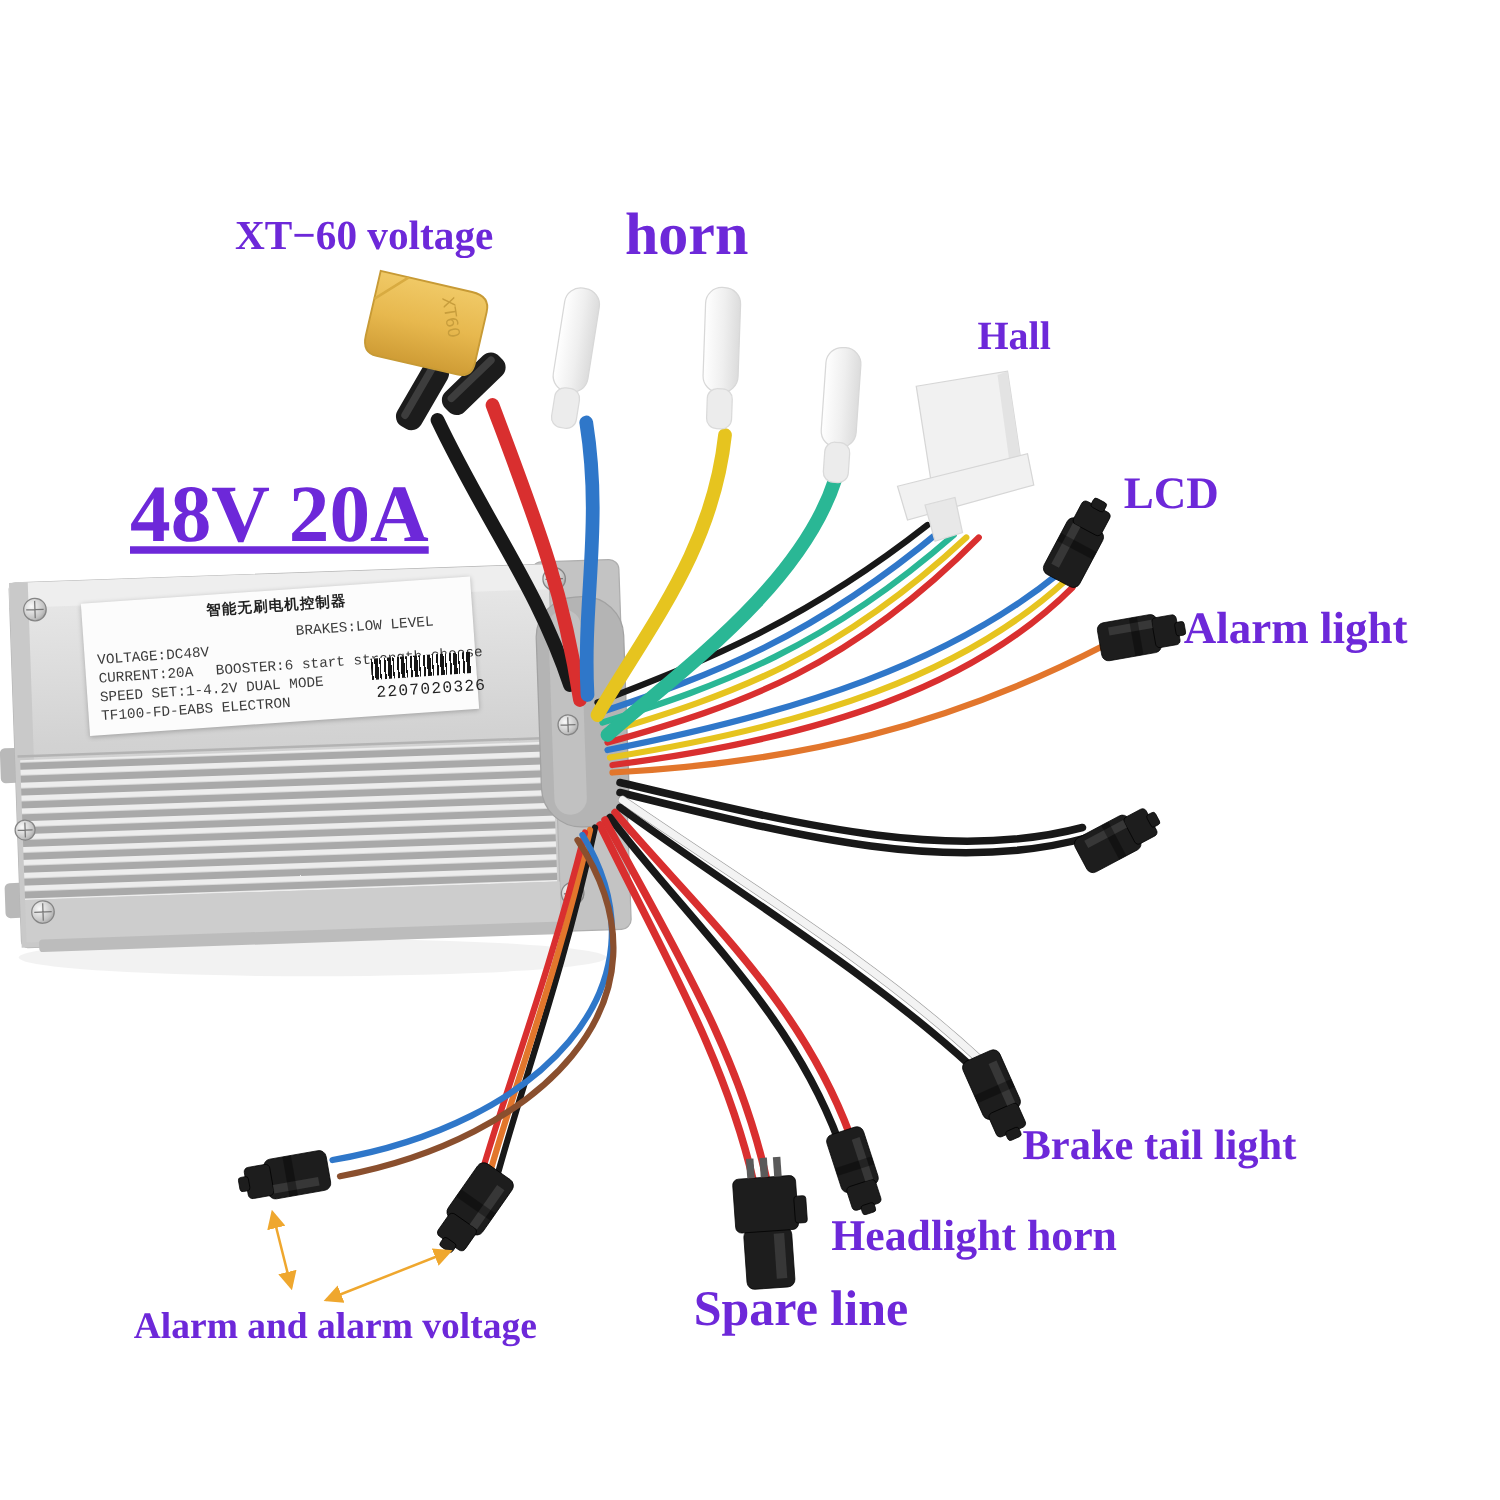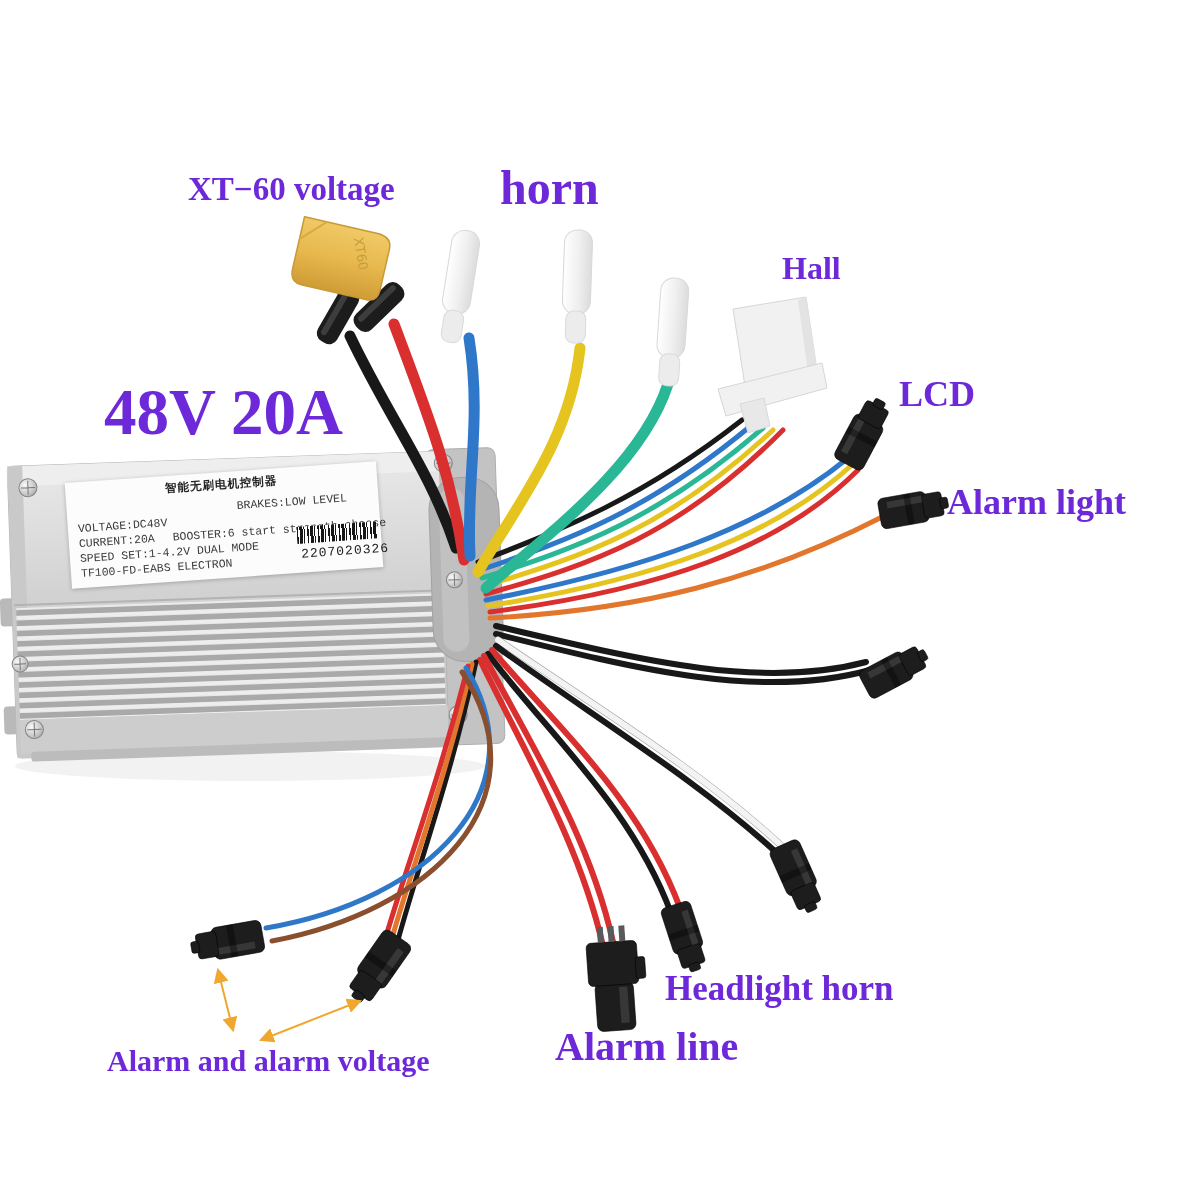"48V 20A" .ann-48v { text-decoration: none -> underline }
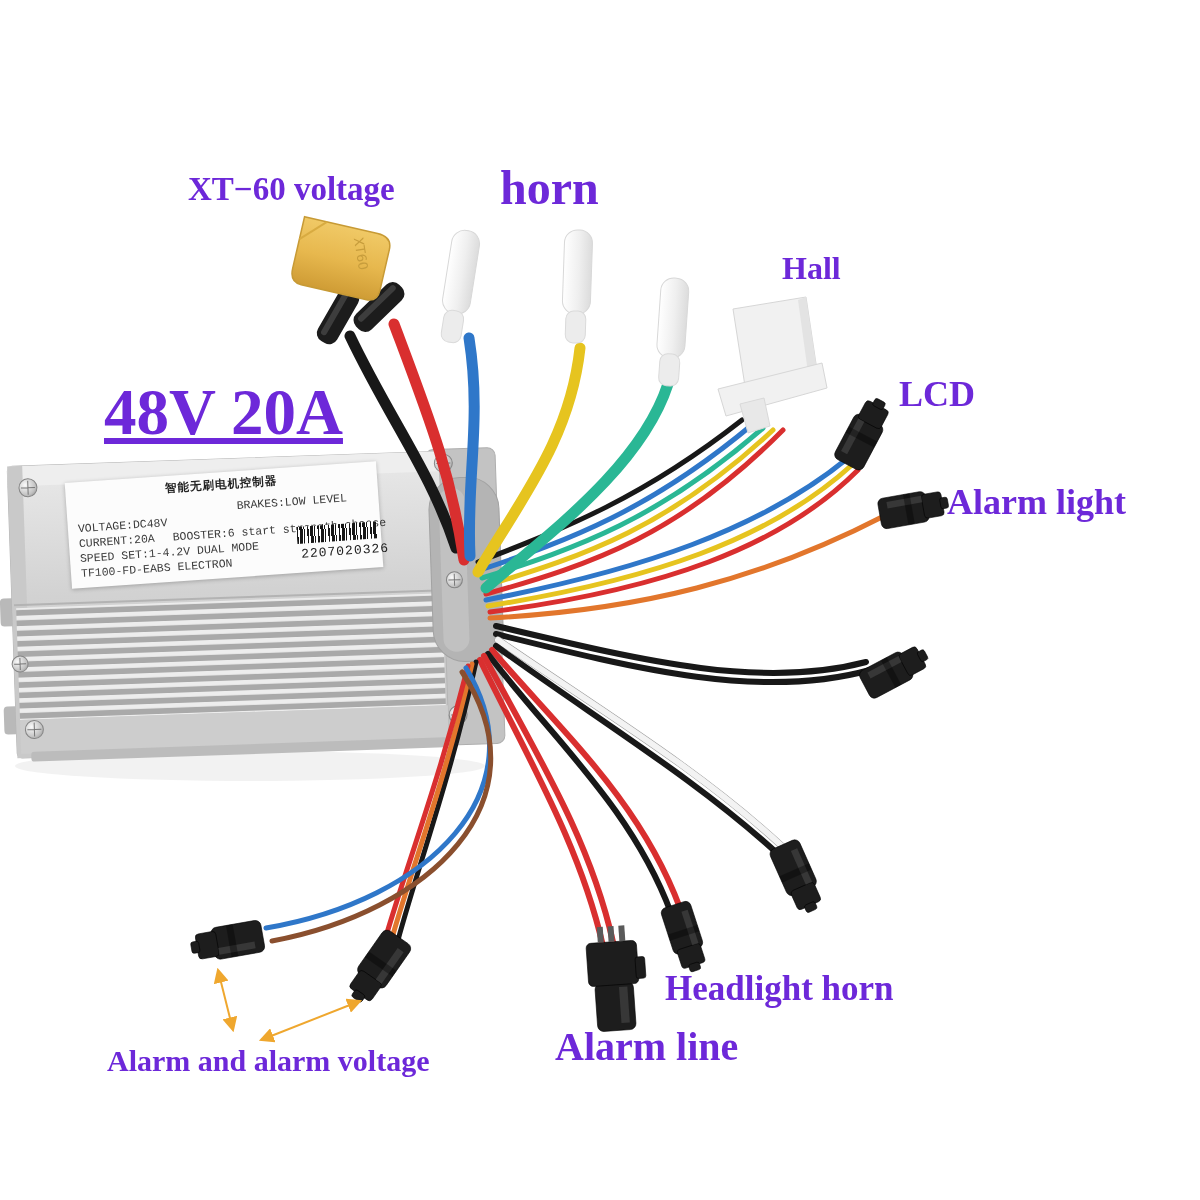"Brake tail light" div.ann { html: none -> <div>Brake tail light</div> }
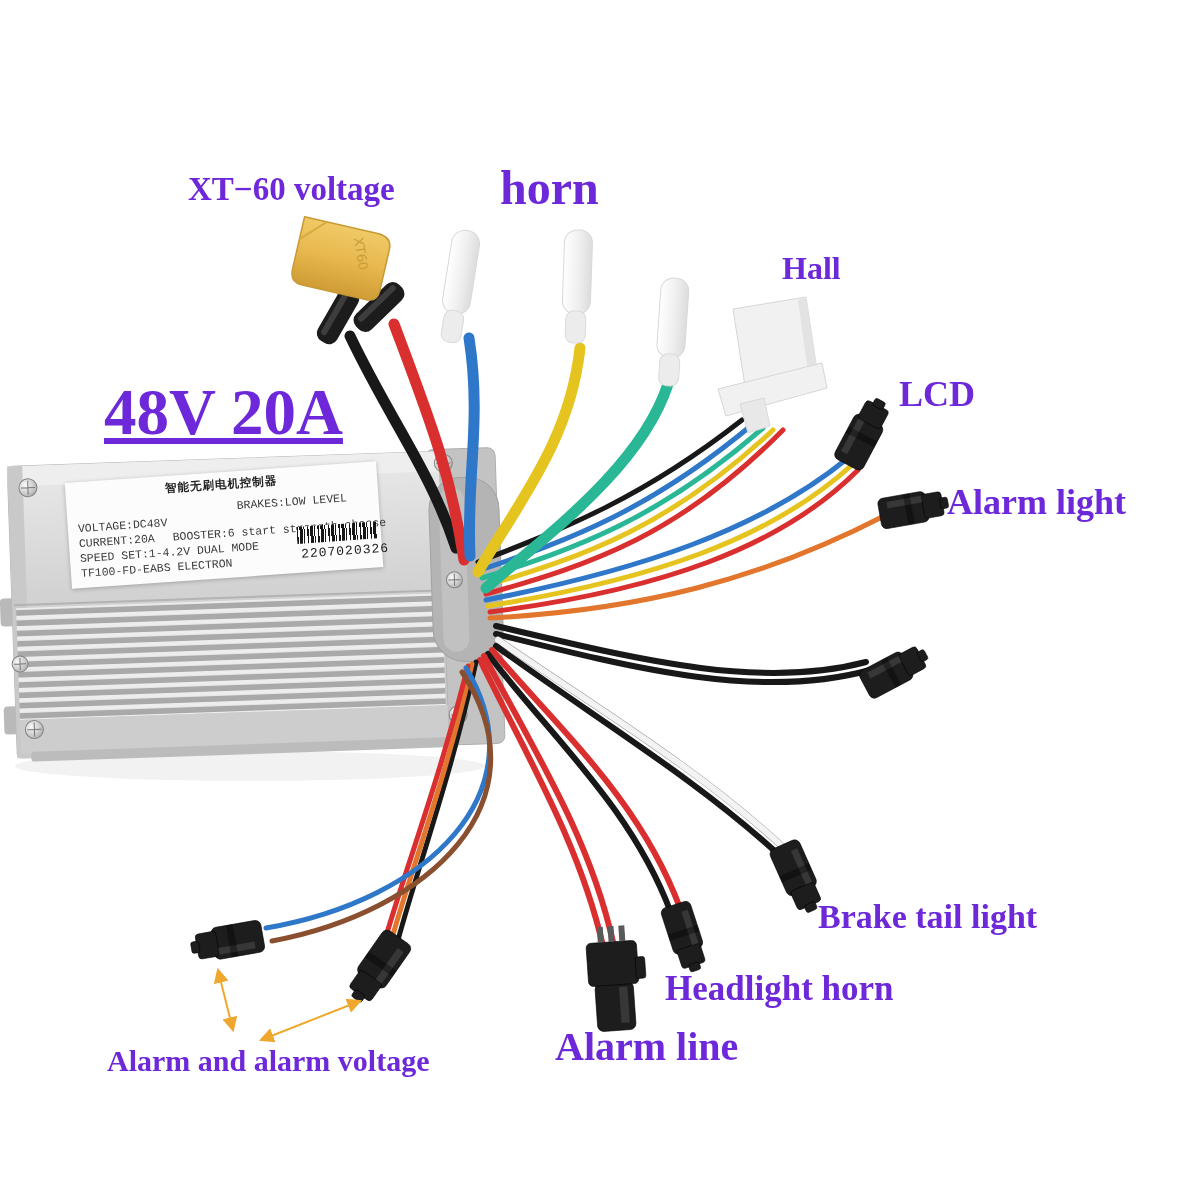"Alarm line" div.ann { text: Alarm -> Spare }
